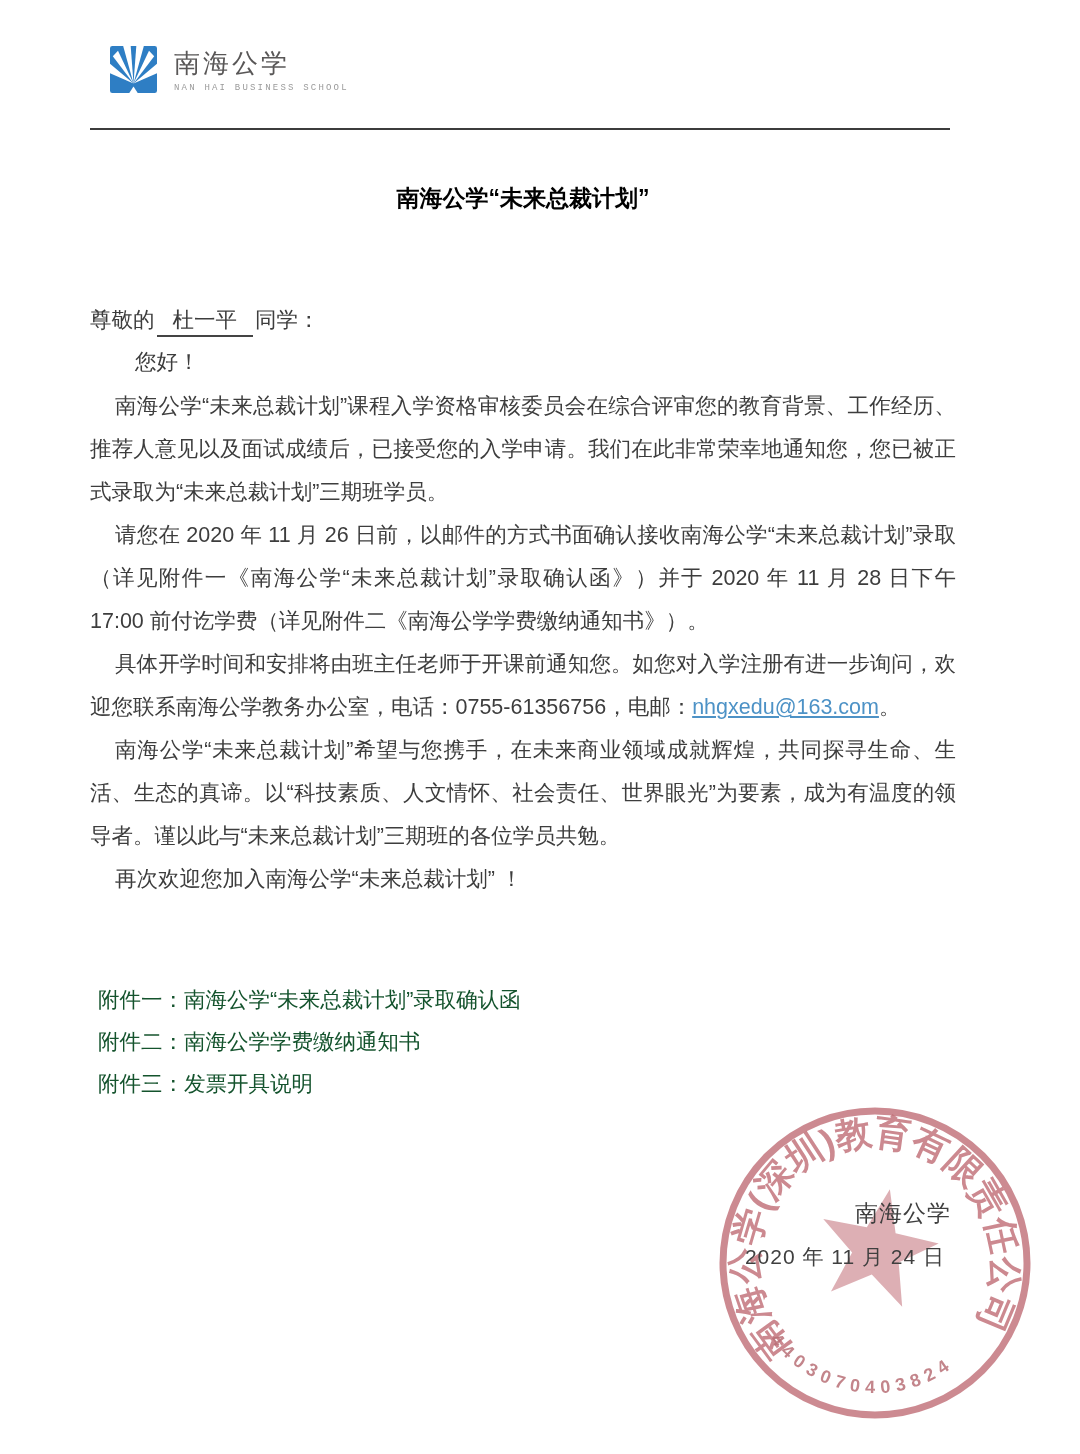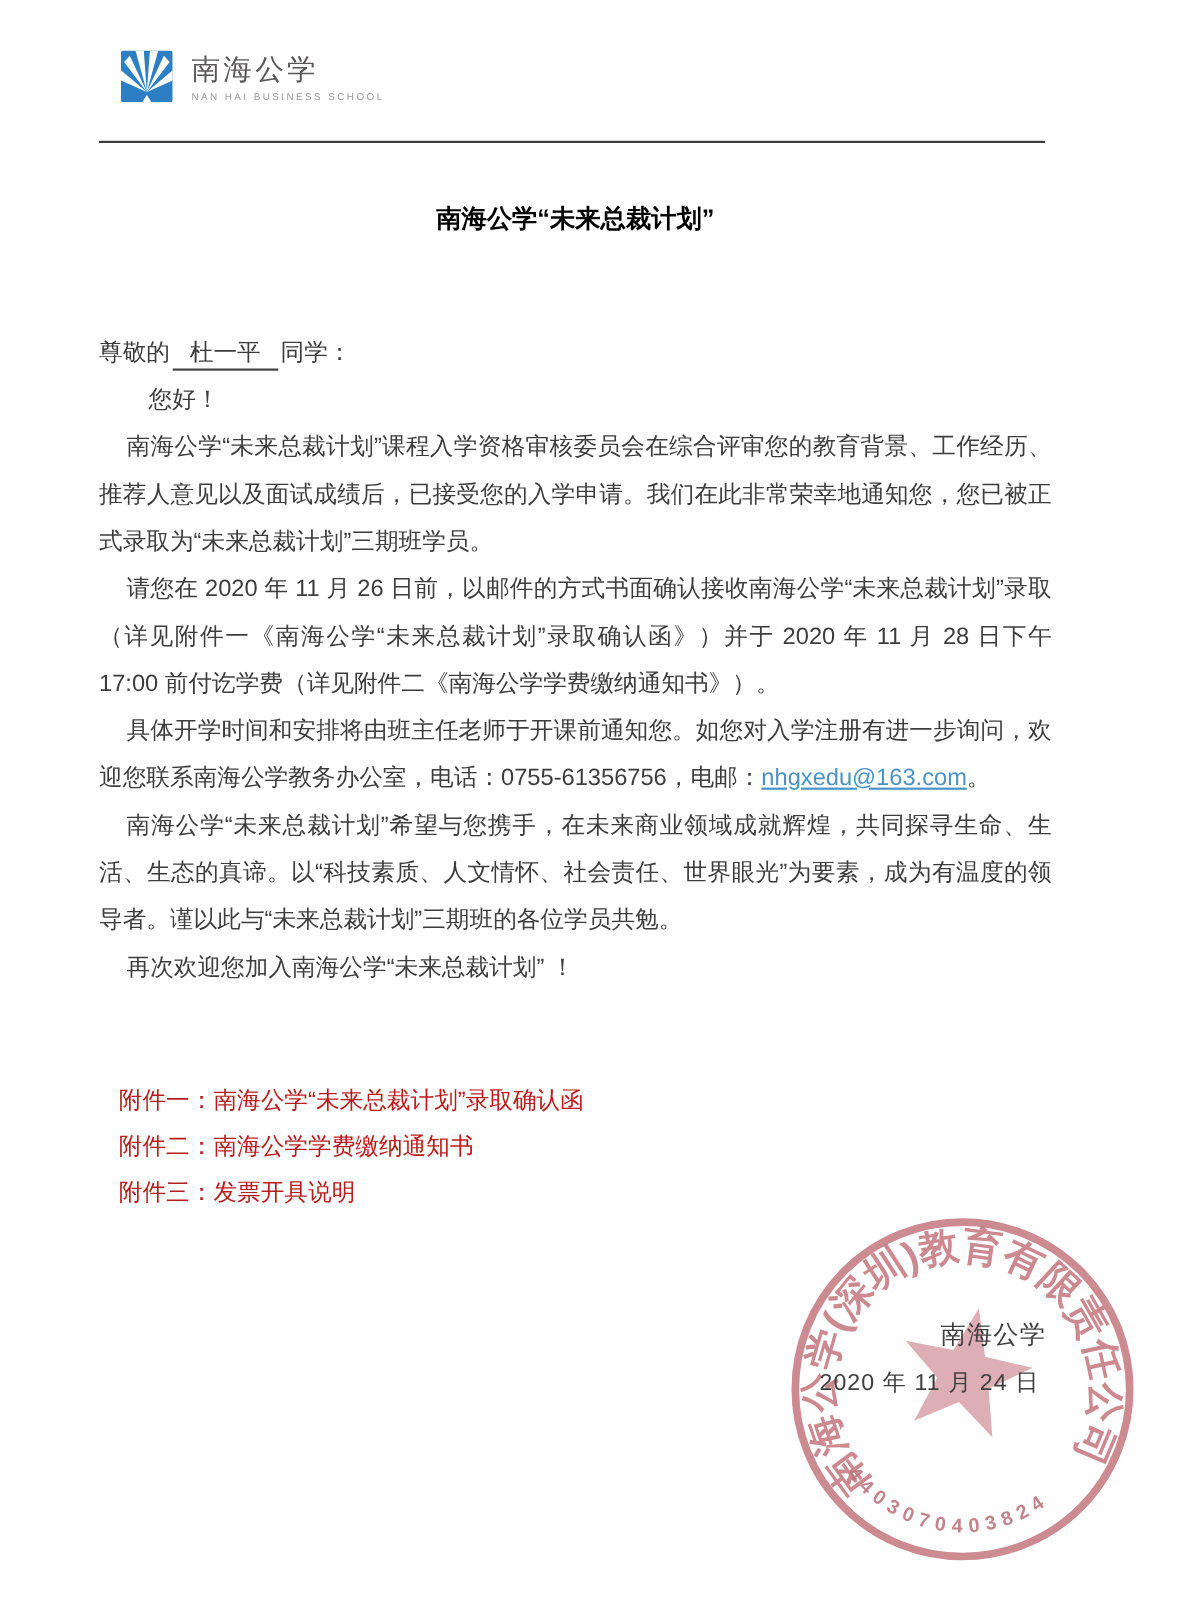"NAN HAI BUSINESS SCHOOL" .logo-en { font-family: none -> Liberation Mono, monospace }
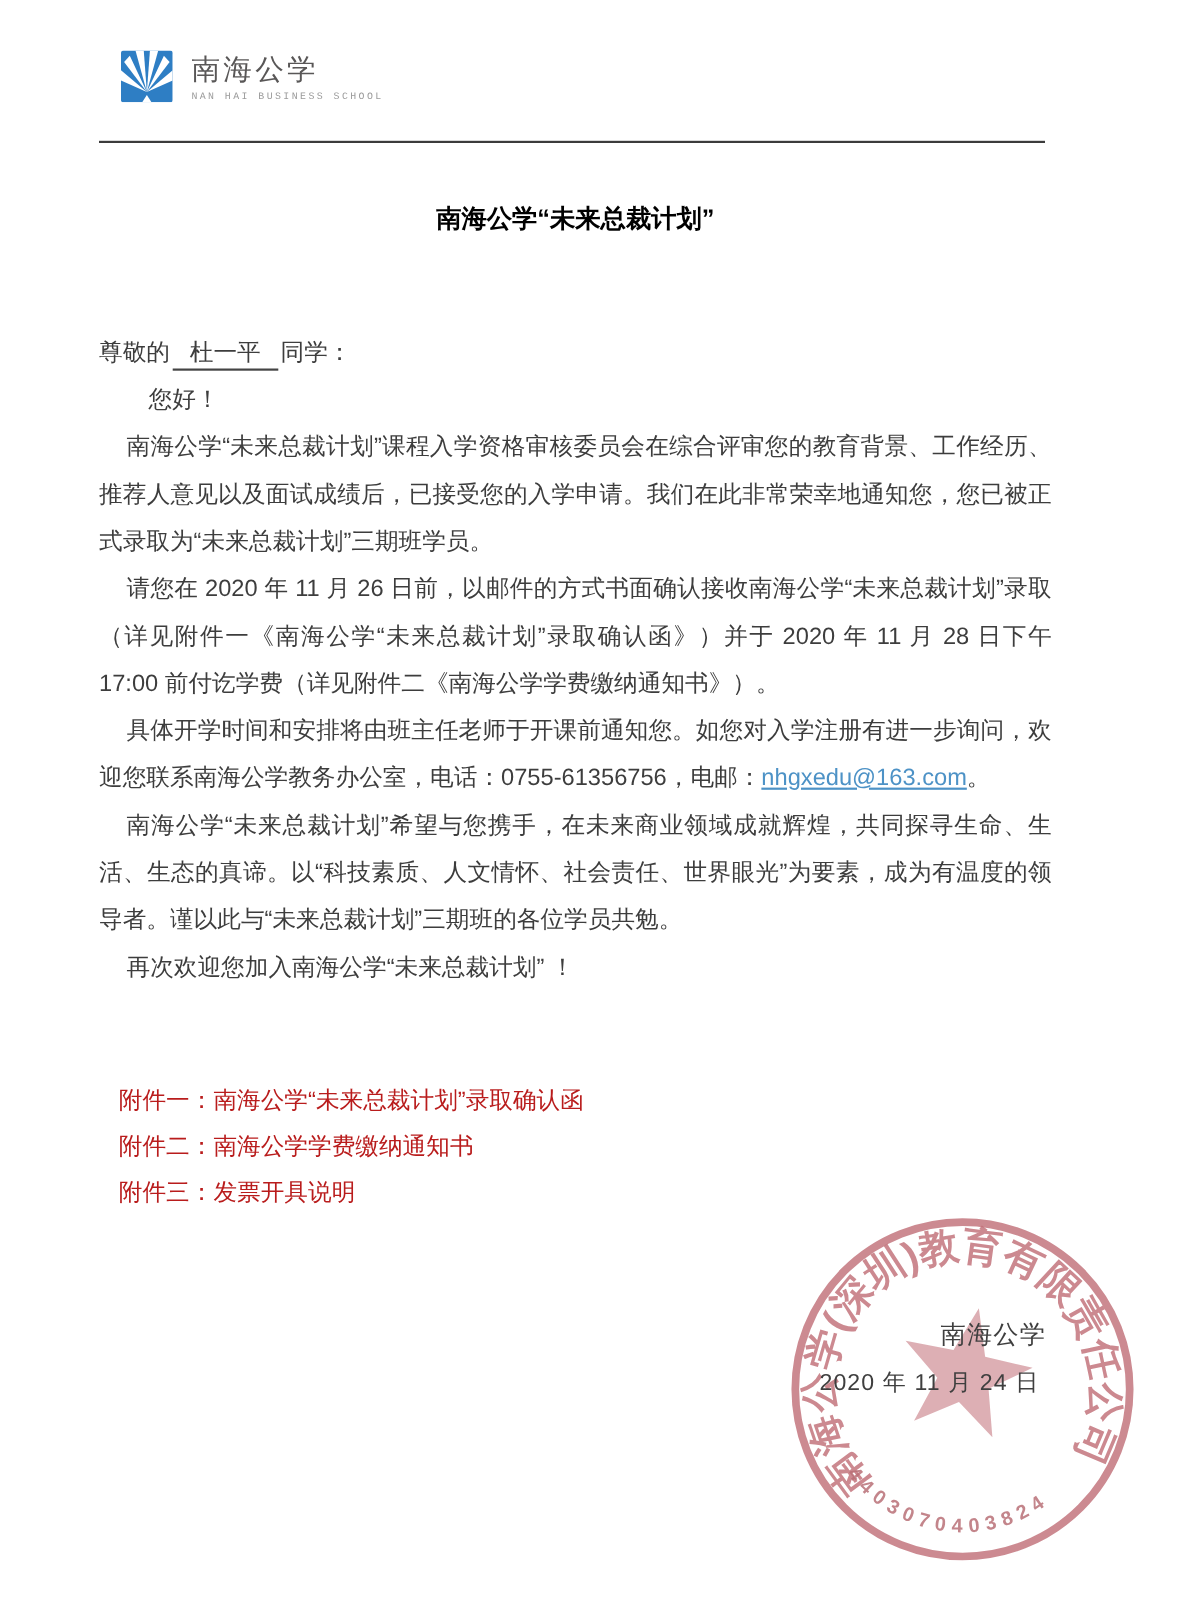"您好！" .letter p.hello { font-family: none -> Liberation Mono, monospace }
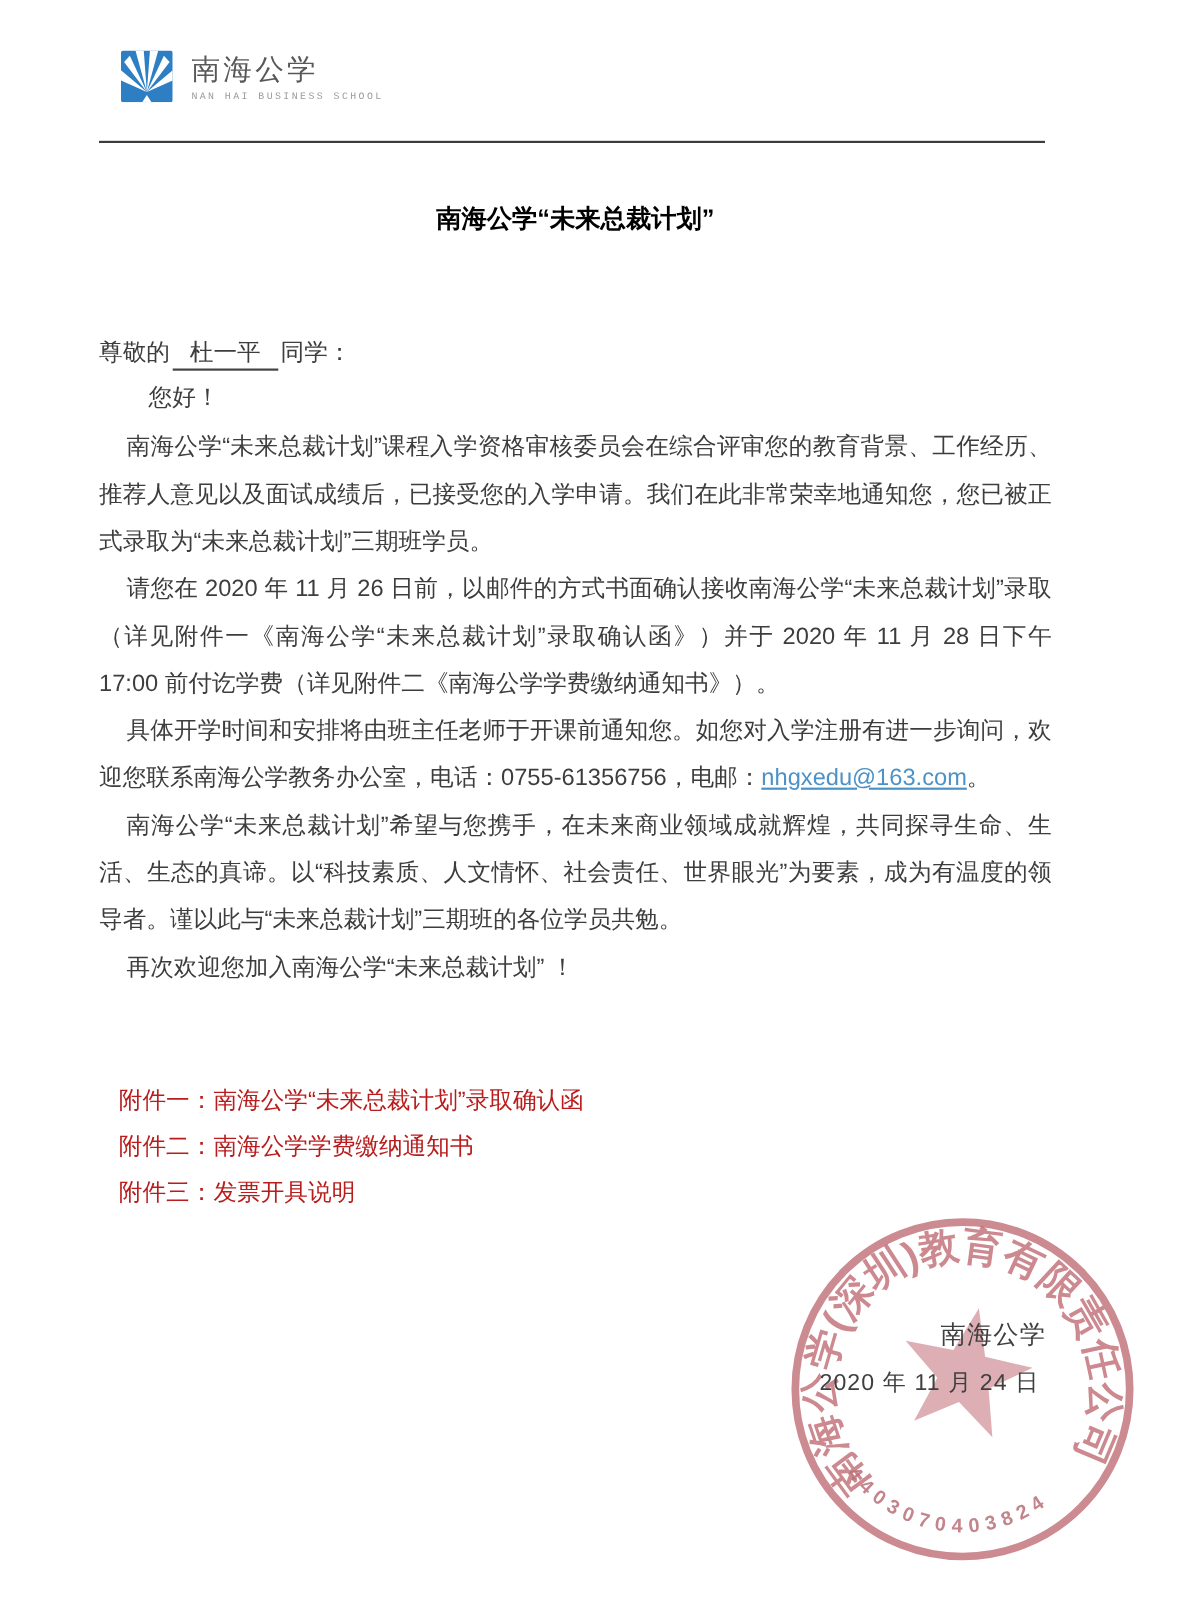"附件一：南海公学“未来总裁计划”录取确认函" .attach { color: #b91c1c -> #14532d; left: 108px -> 98px }
